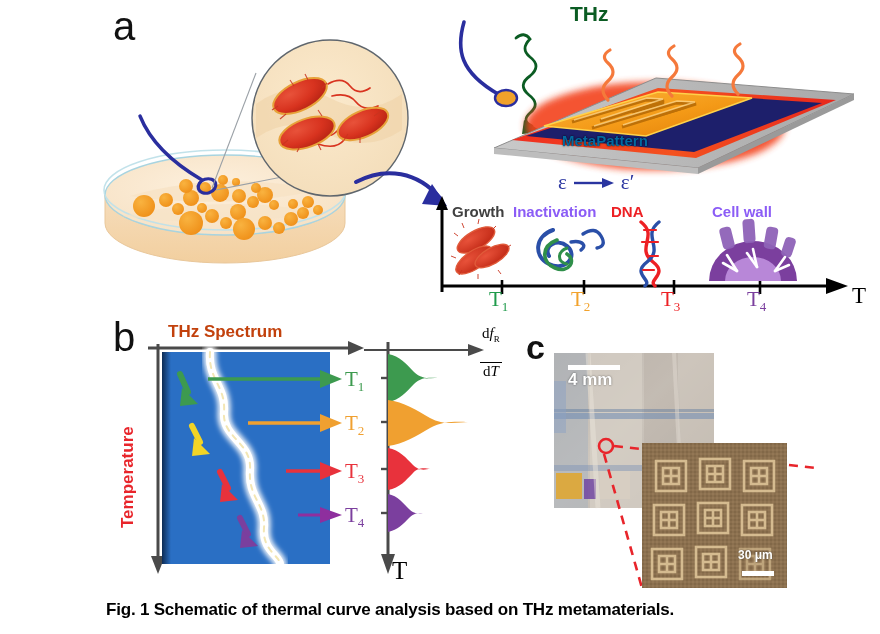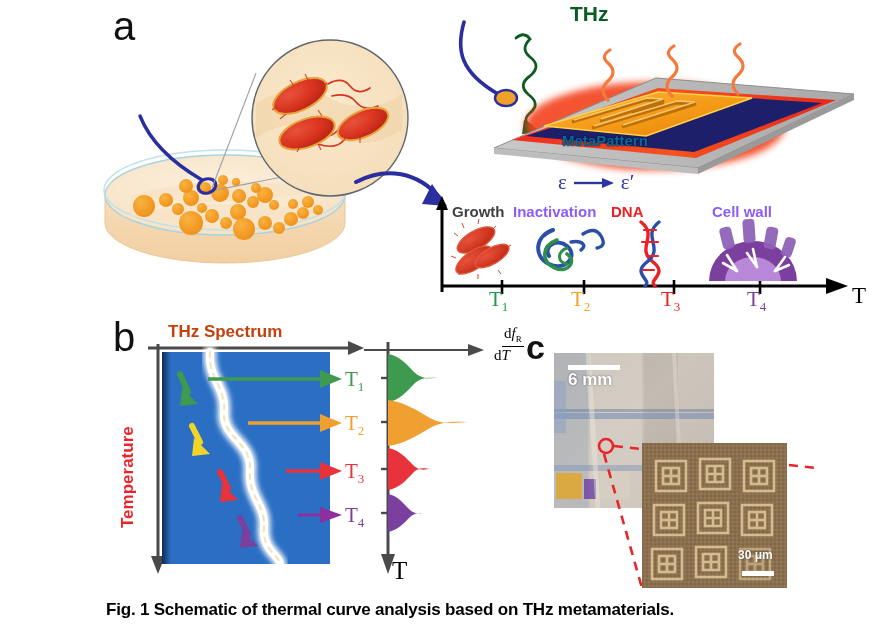"dfR" .frac .num { margin-left: 22px -> none; padding: 0 2px 2px 2px -> 0 2px 18px 2px }
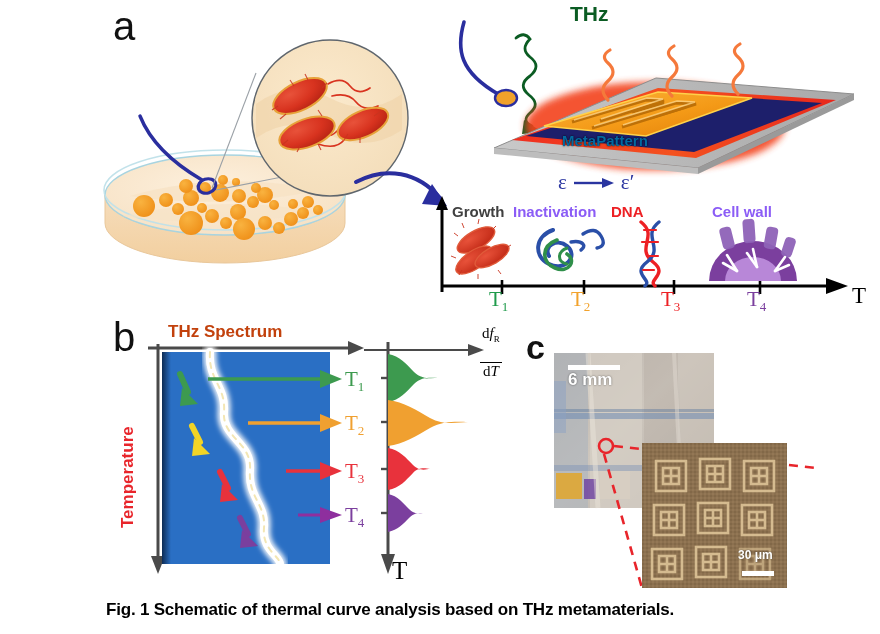"6 mm" div.abs { text: 6 -> 4 }
